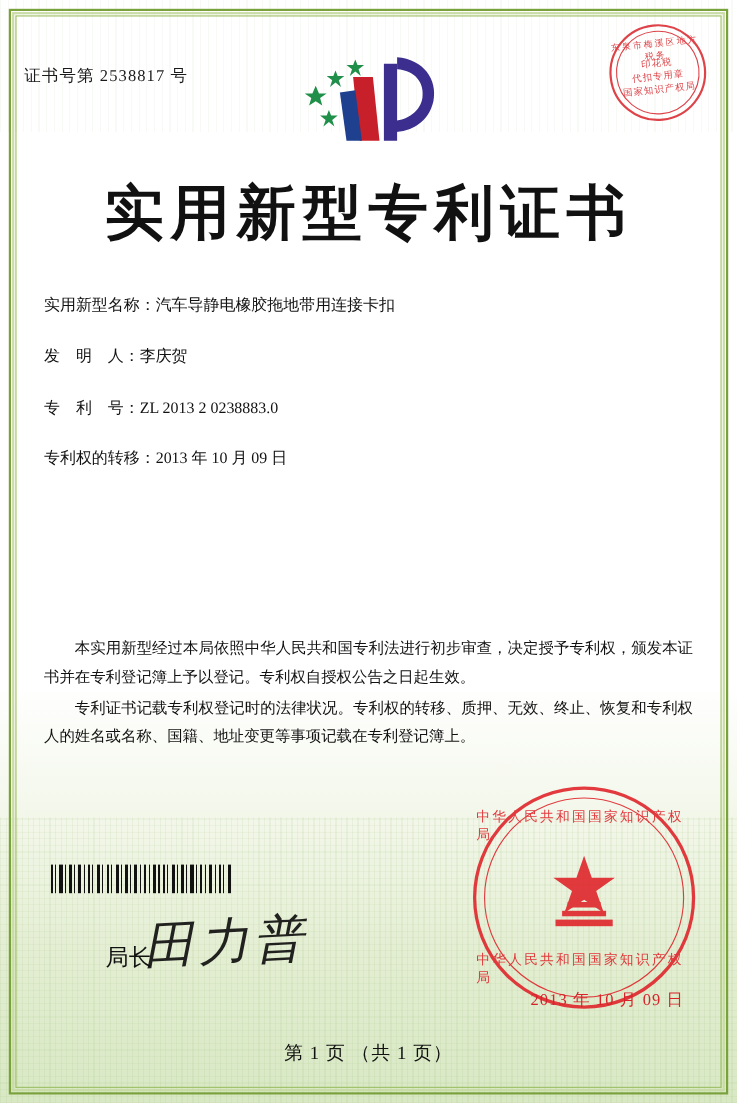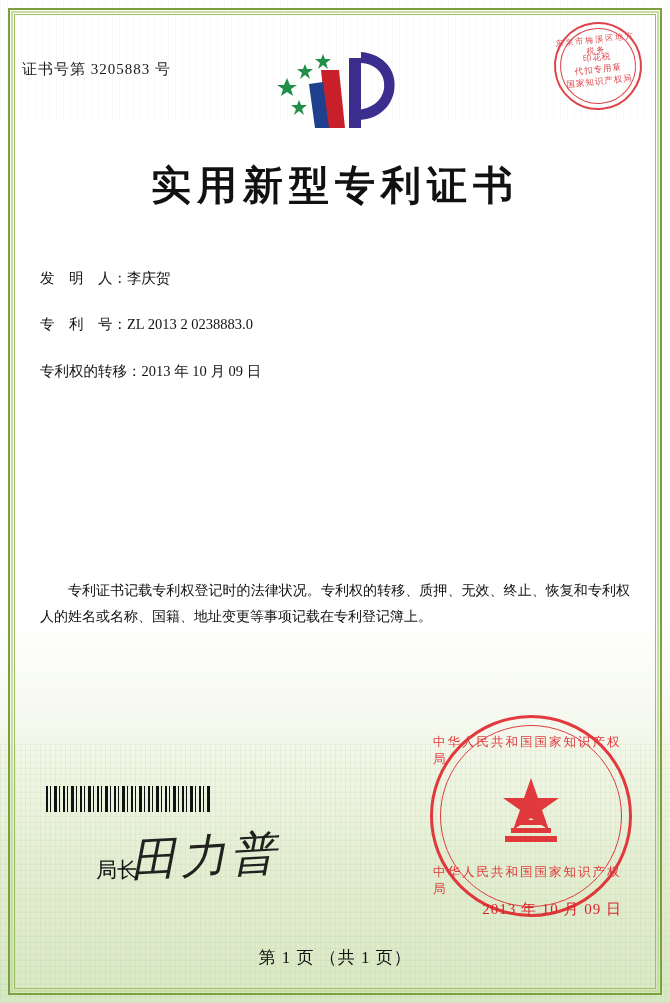"证书号第 3205883 号" div.cert-no { text: 3205883 -> 2538817 }
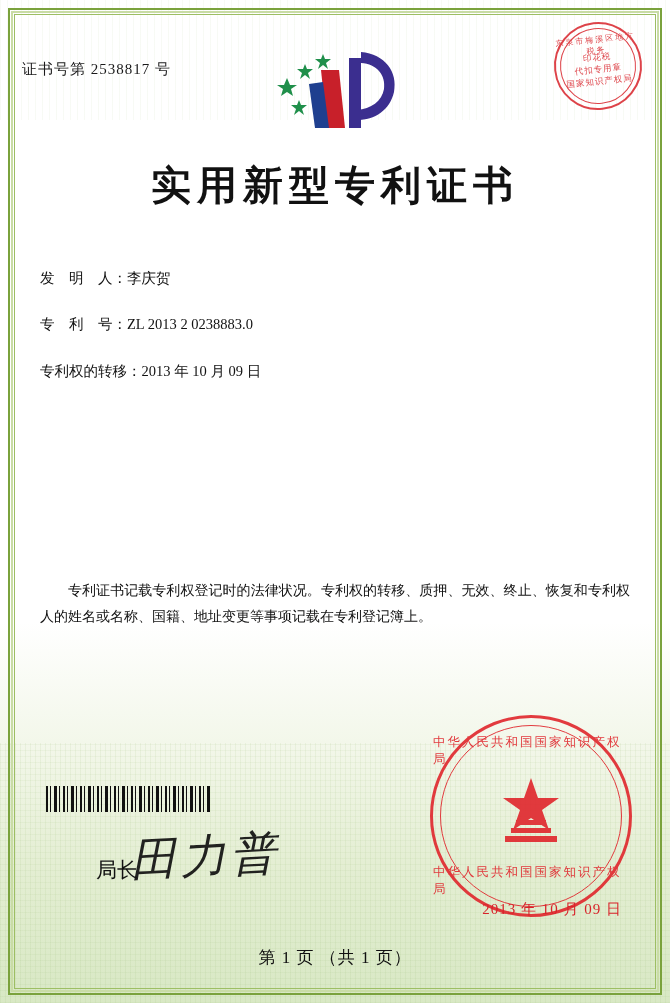"实用新型专利证书" .title { font-size: 40px -> 54px }
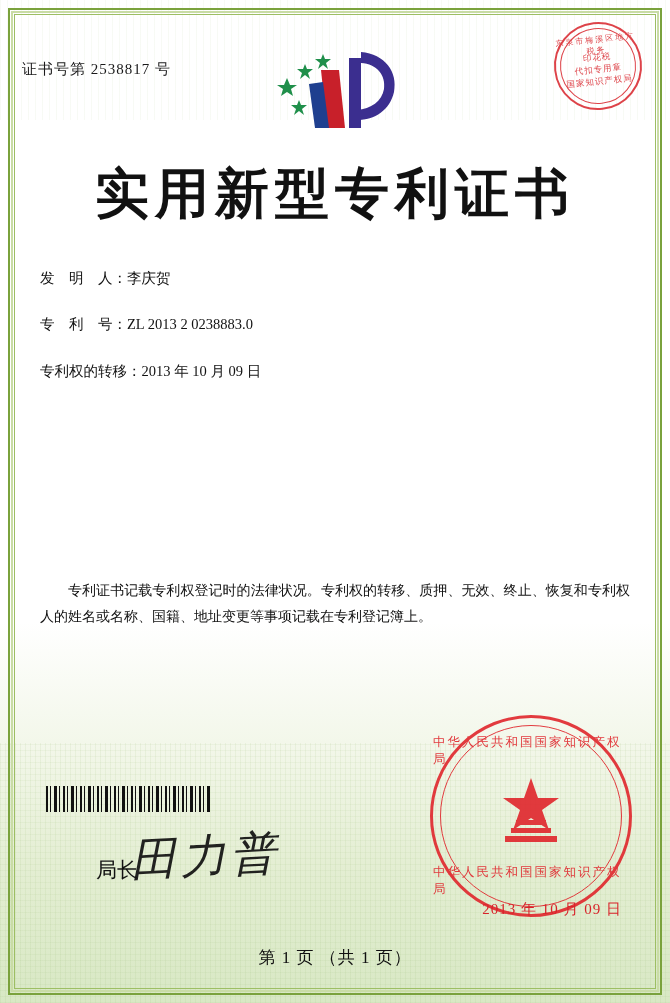"实用新型名称：汽车导静电橡胶拖地带用连接卡扣" div.field { html: none -> <div> <span>实用新型名称：</span><span>汽车导静电橡胶拖地带用连接卡扣</span> </div> }
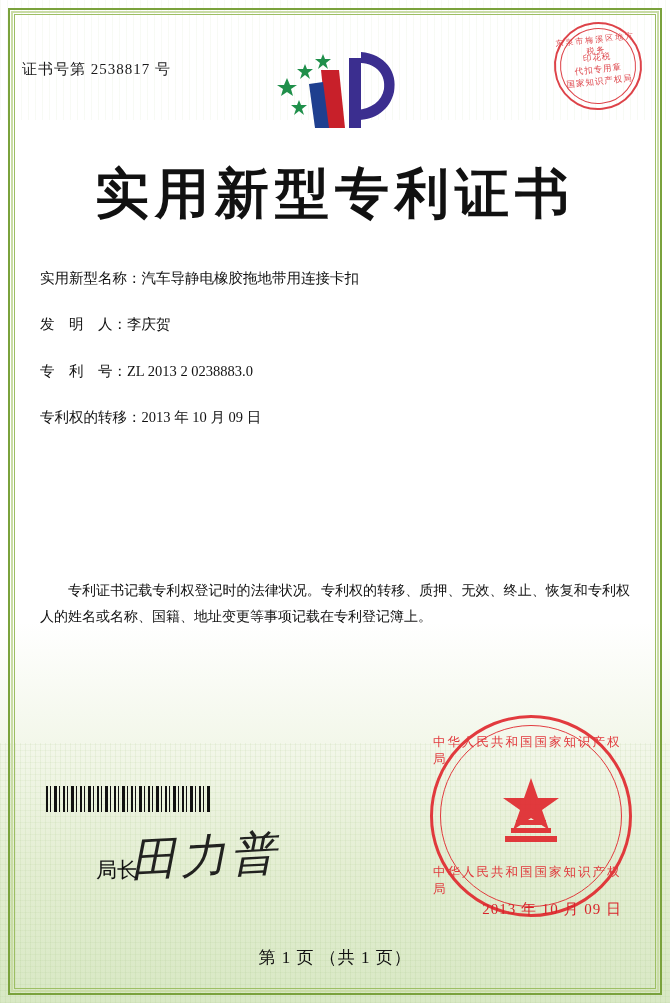"本实用新型经过本局依照中华人民共和国专利法进行初步审查，决定授予专利权，颁发本证" p { html: none -> <p>本实用新型经过本局依照中华人民共和国专利法进行初步审查，决定授予专利权，颁发本证书并在专利登记簿上予以登记。专利权自授权公告之日起生效。</p> }
